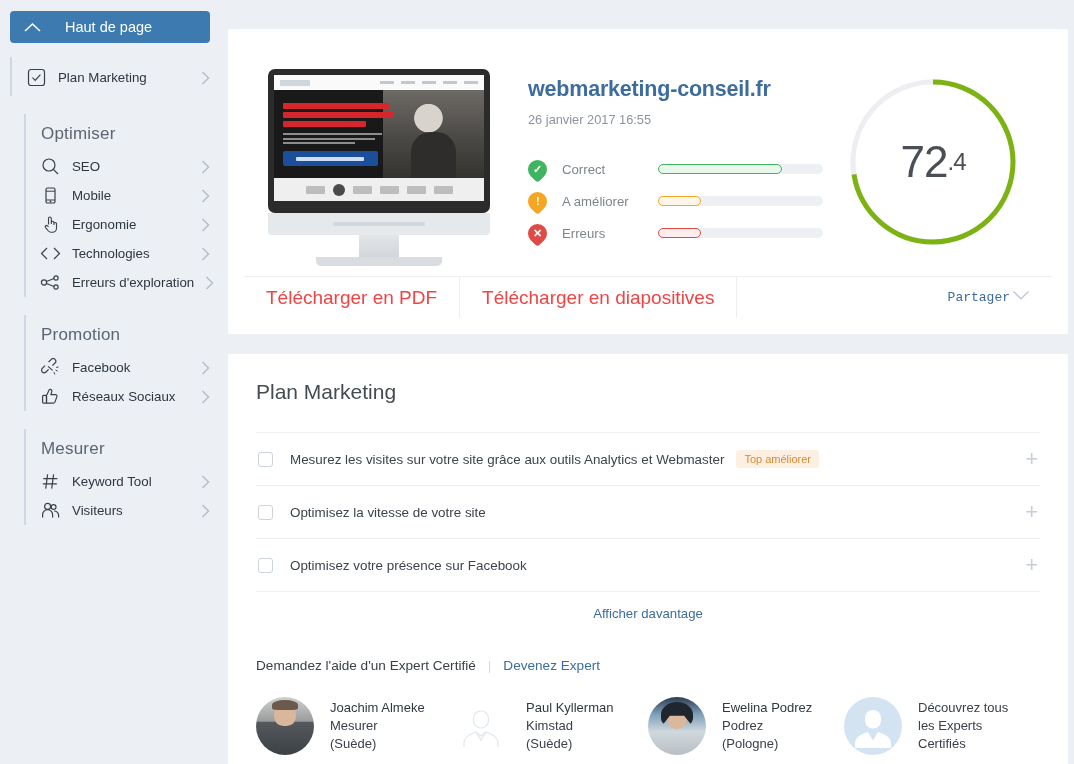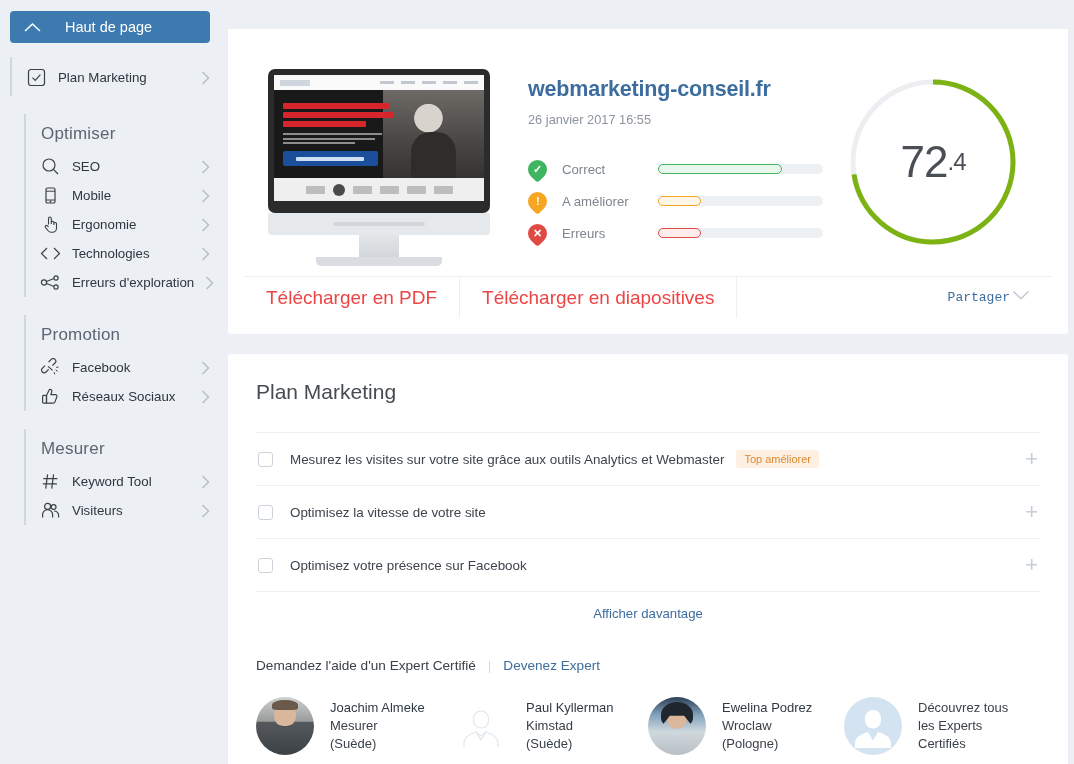"Wroclaw" span { text: Wroclaw -> Podrez }
